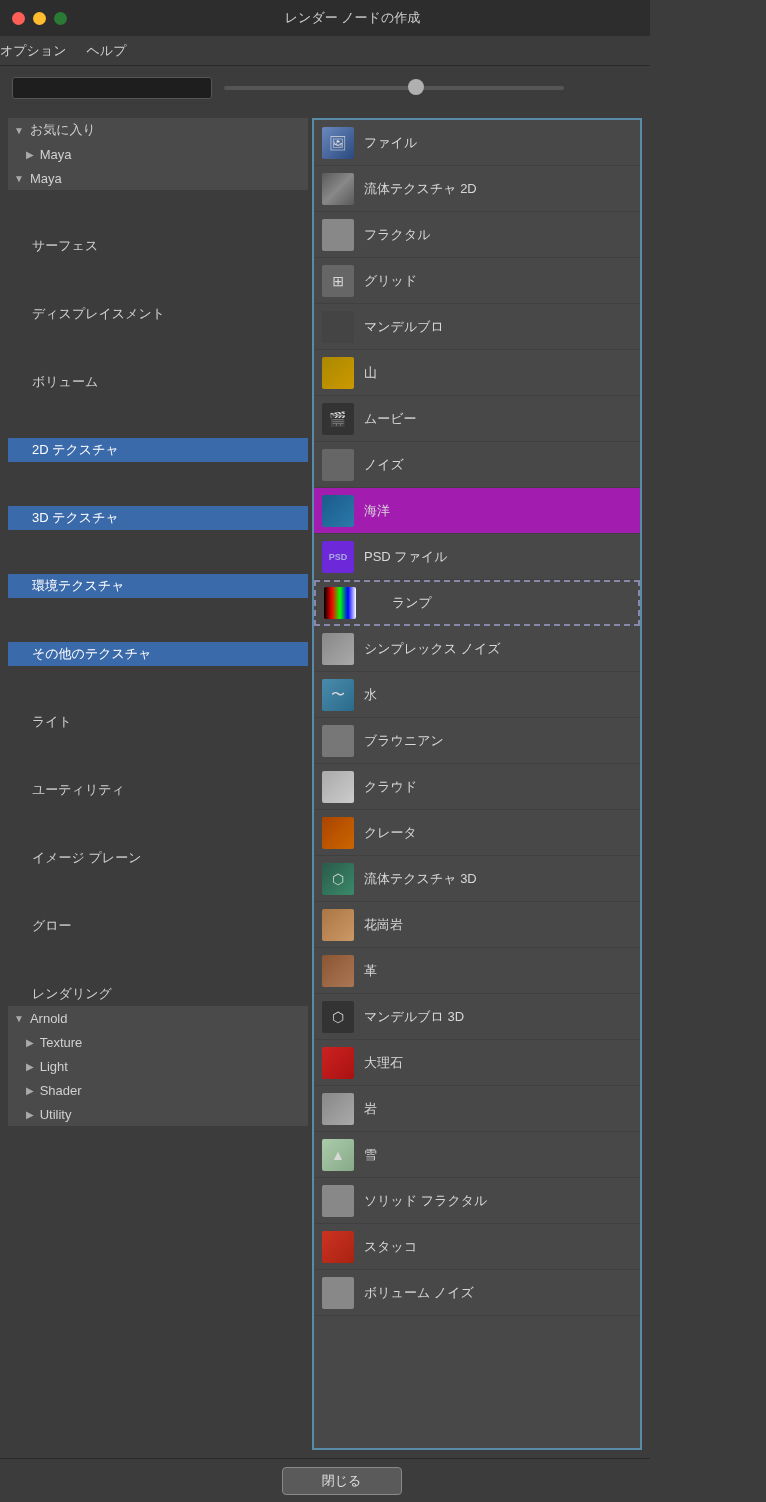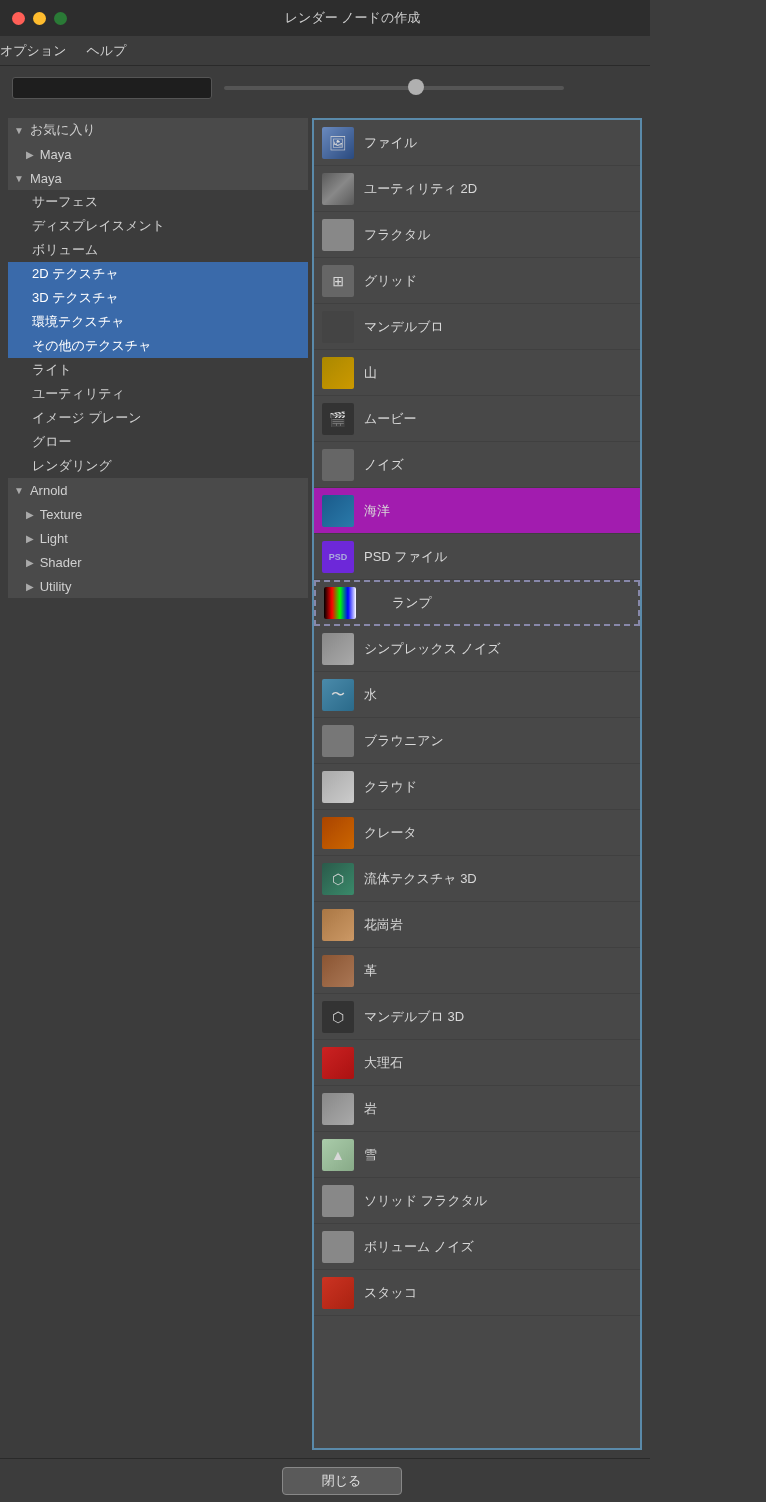"ユーティリティ 2D" span { text: ユーティリティ -> 流体テクスチャ }
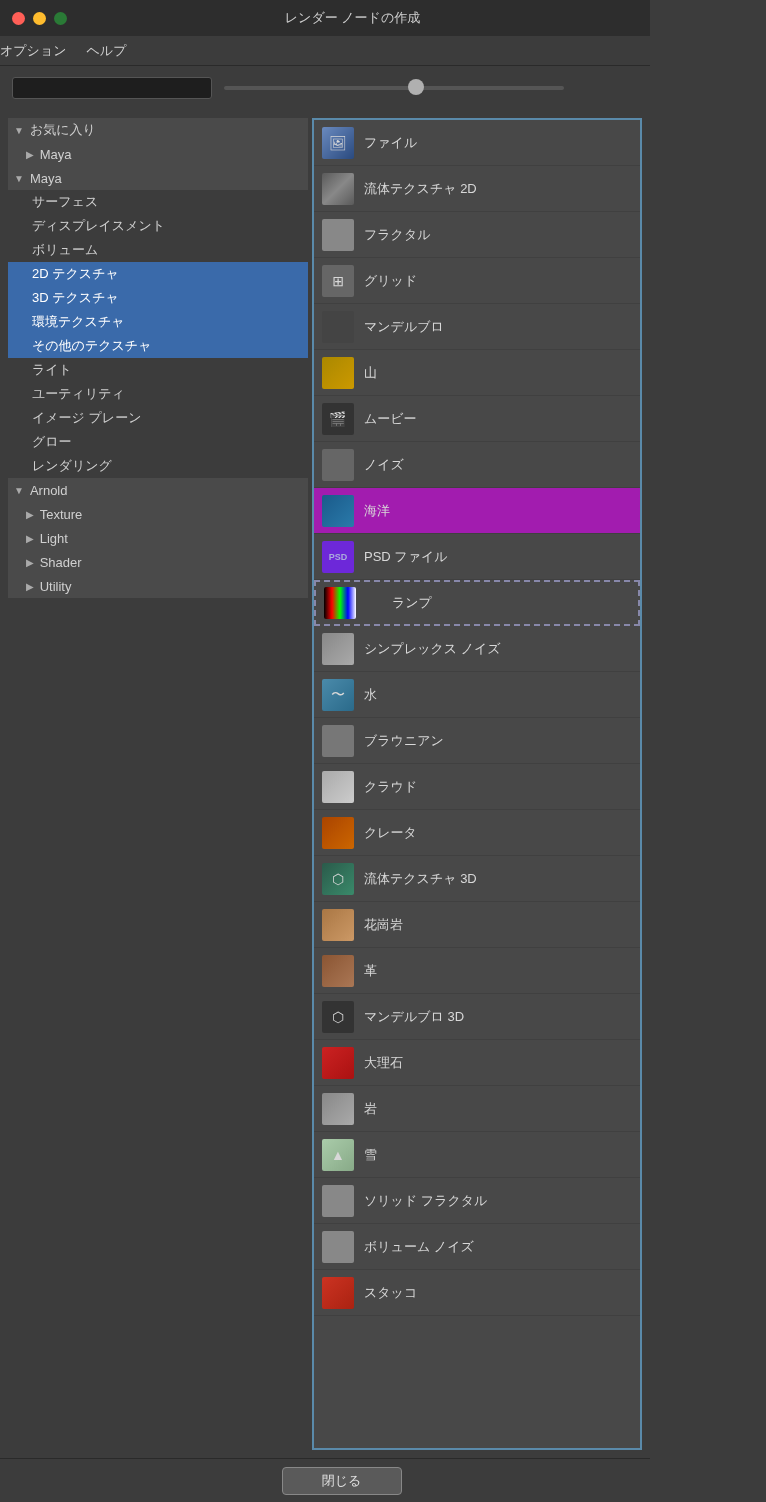"サーフェス" .tree-item { margin-top: none -> 44px }
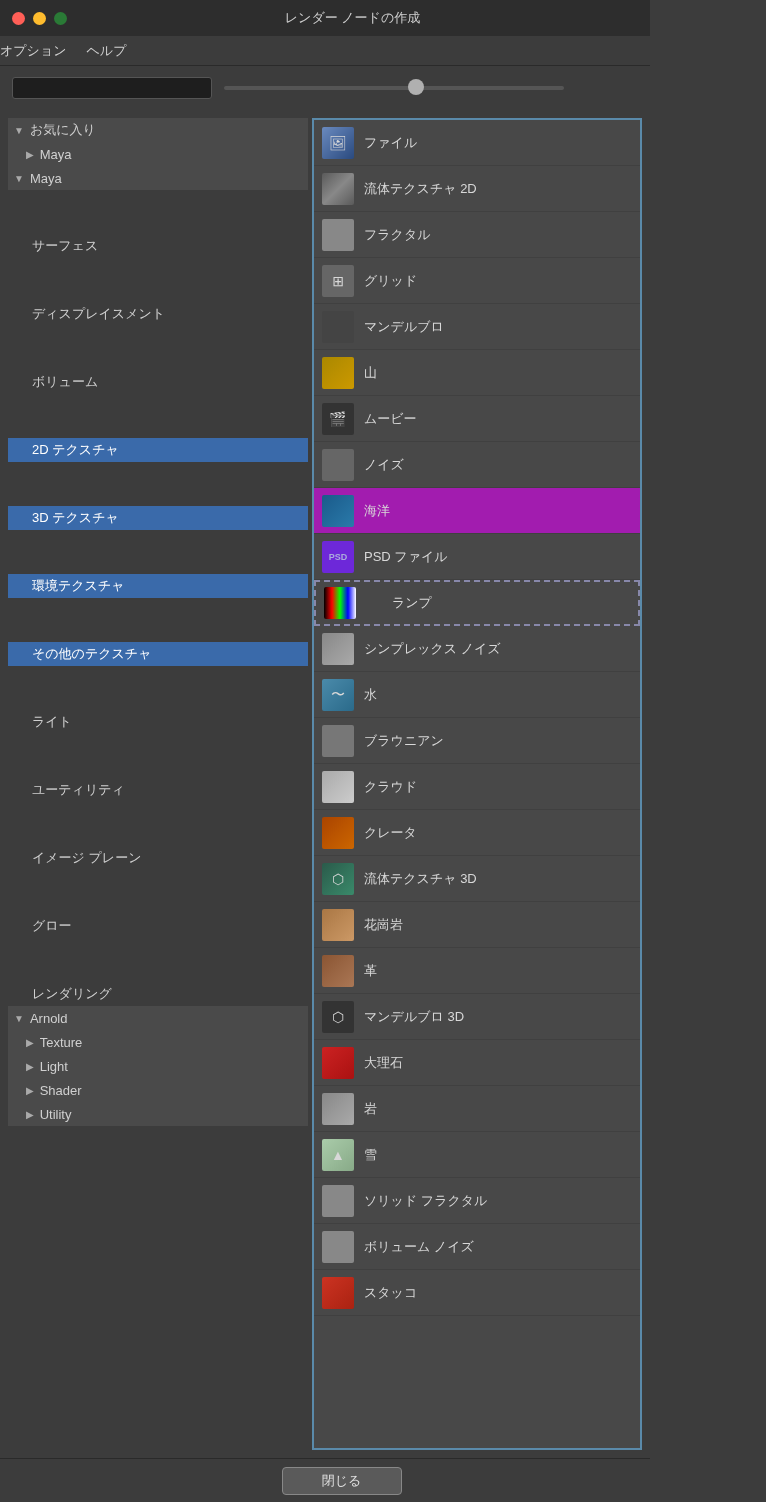"ボリューム ノイズ" div.right-item { order: before "スタッコ" -> after "スタッコ" }
